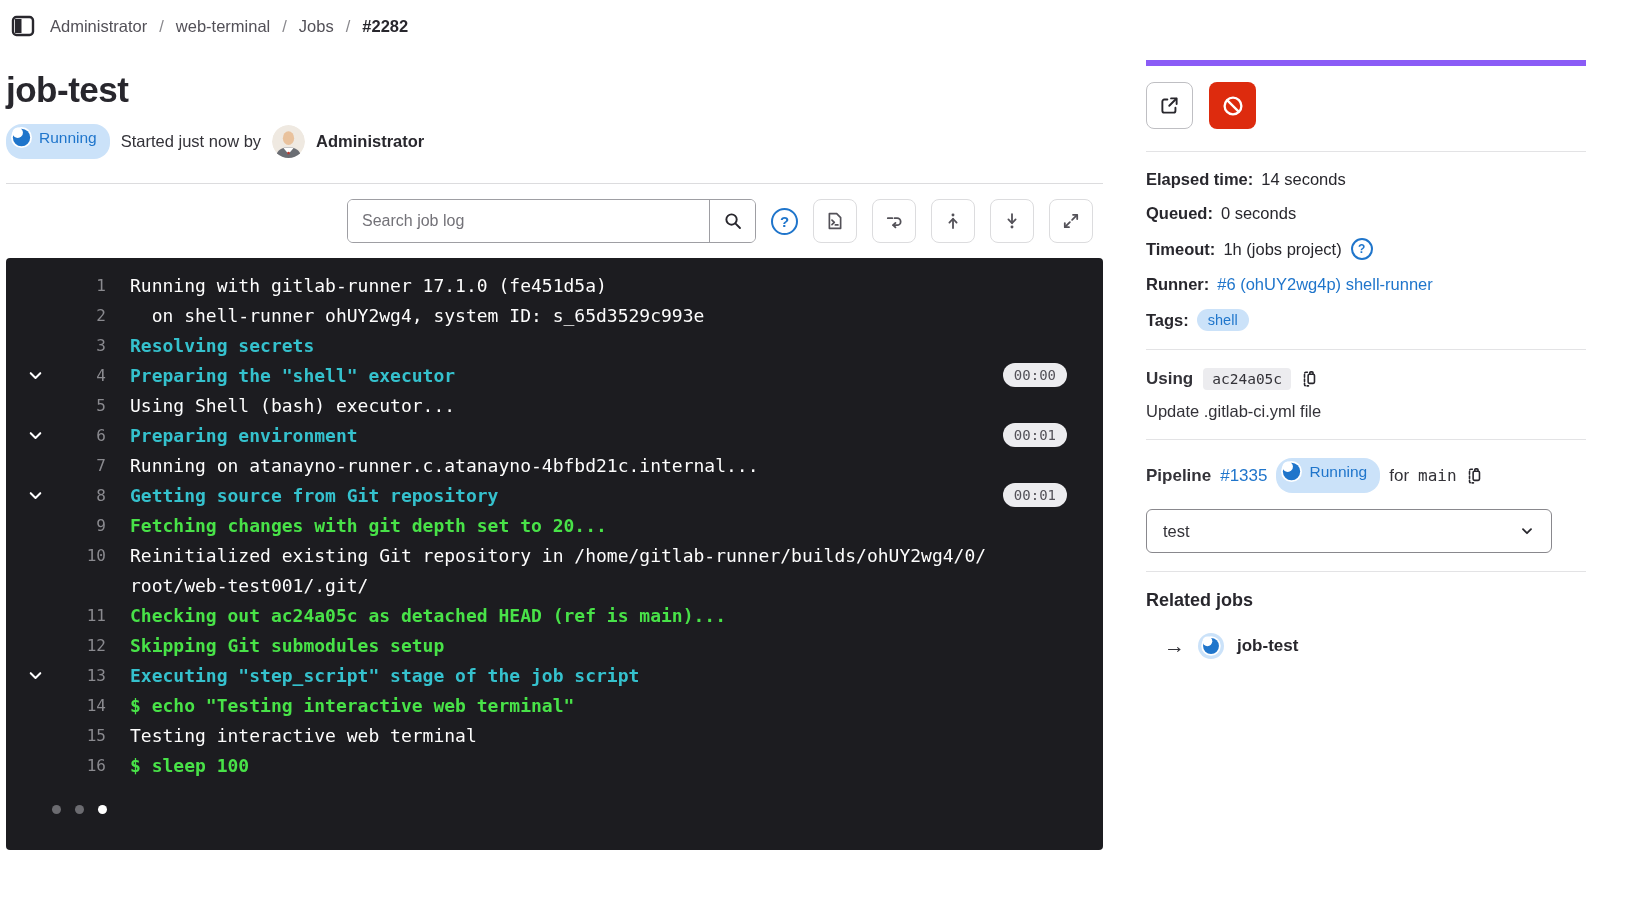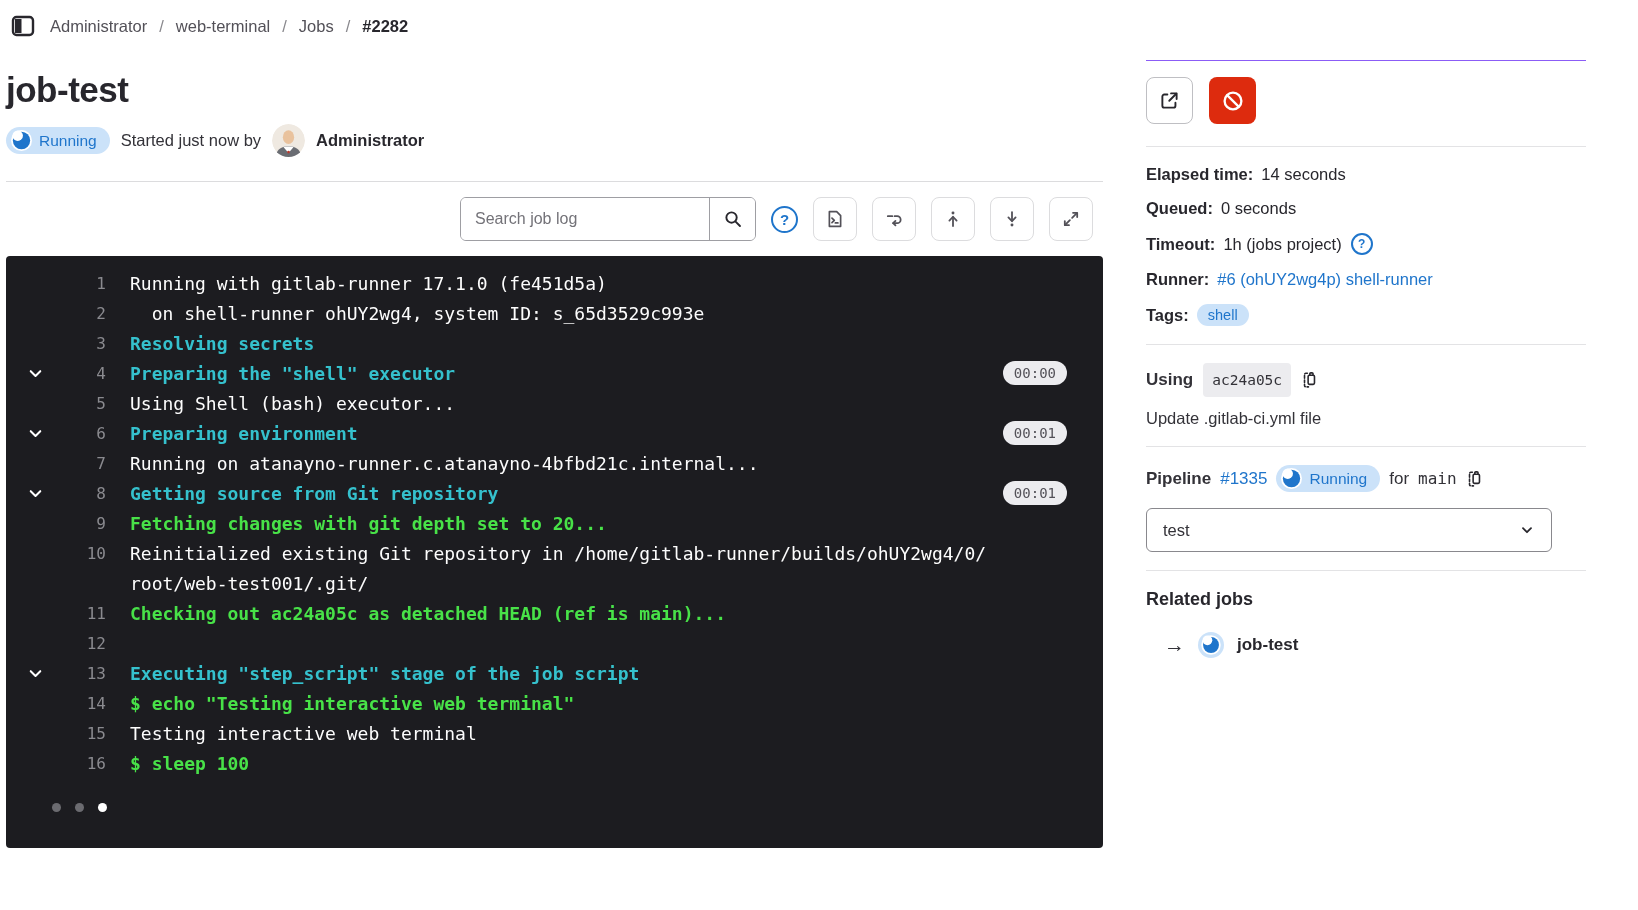"Running" .badge-running { padding: 3px 13px 3px 5px -> 3px 13px 11px 5px }
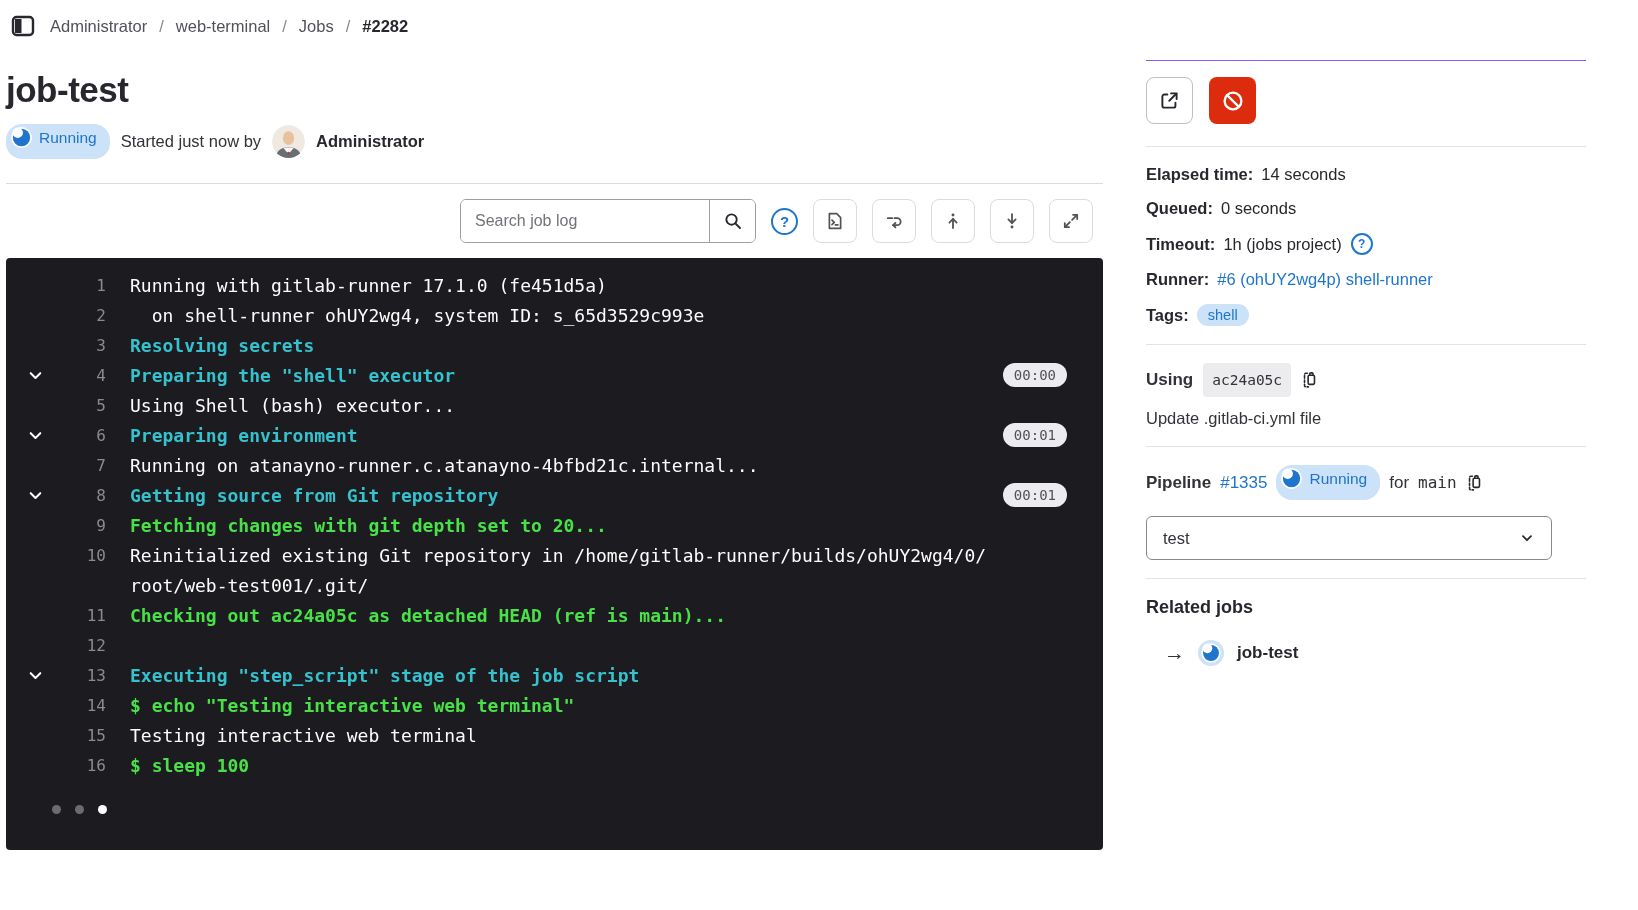"Elapsed time:" .sidebar { border-top: 1px solid #8b5cf6 -> 6px solid #8b5cf6 }
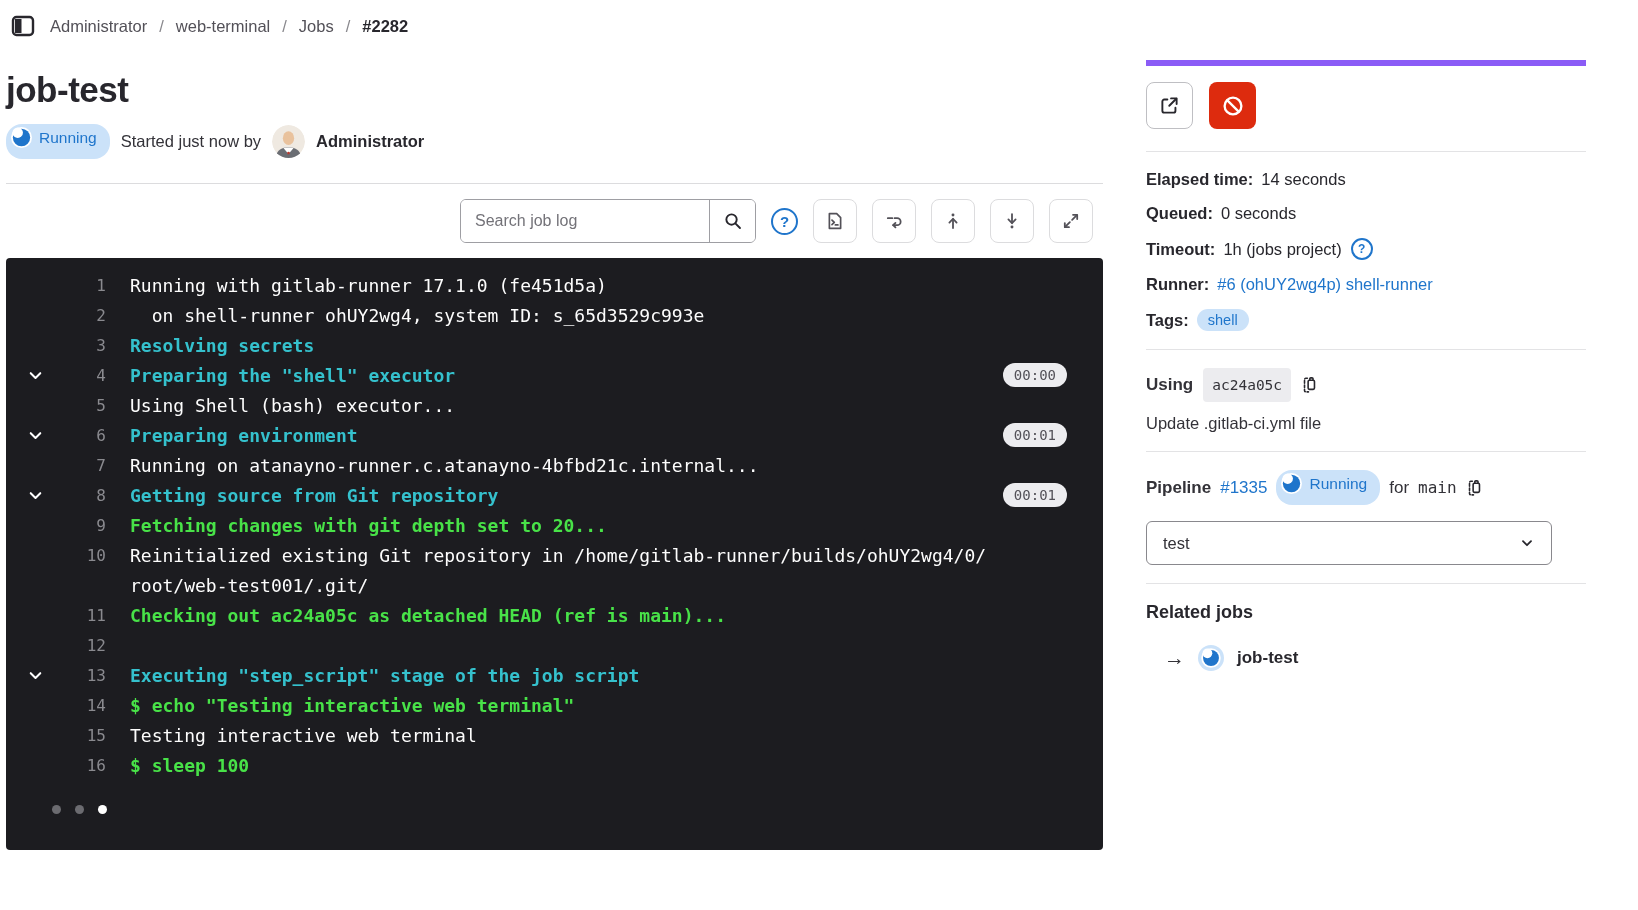"Search job log" .search-group { width: 296px -> 409px }
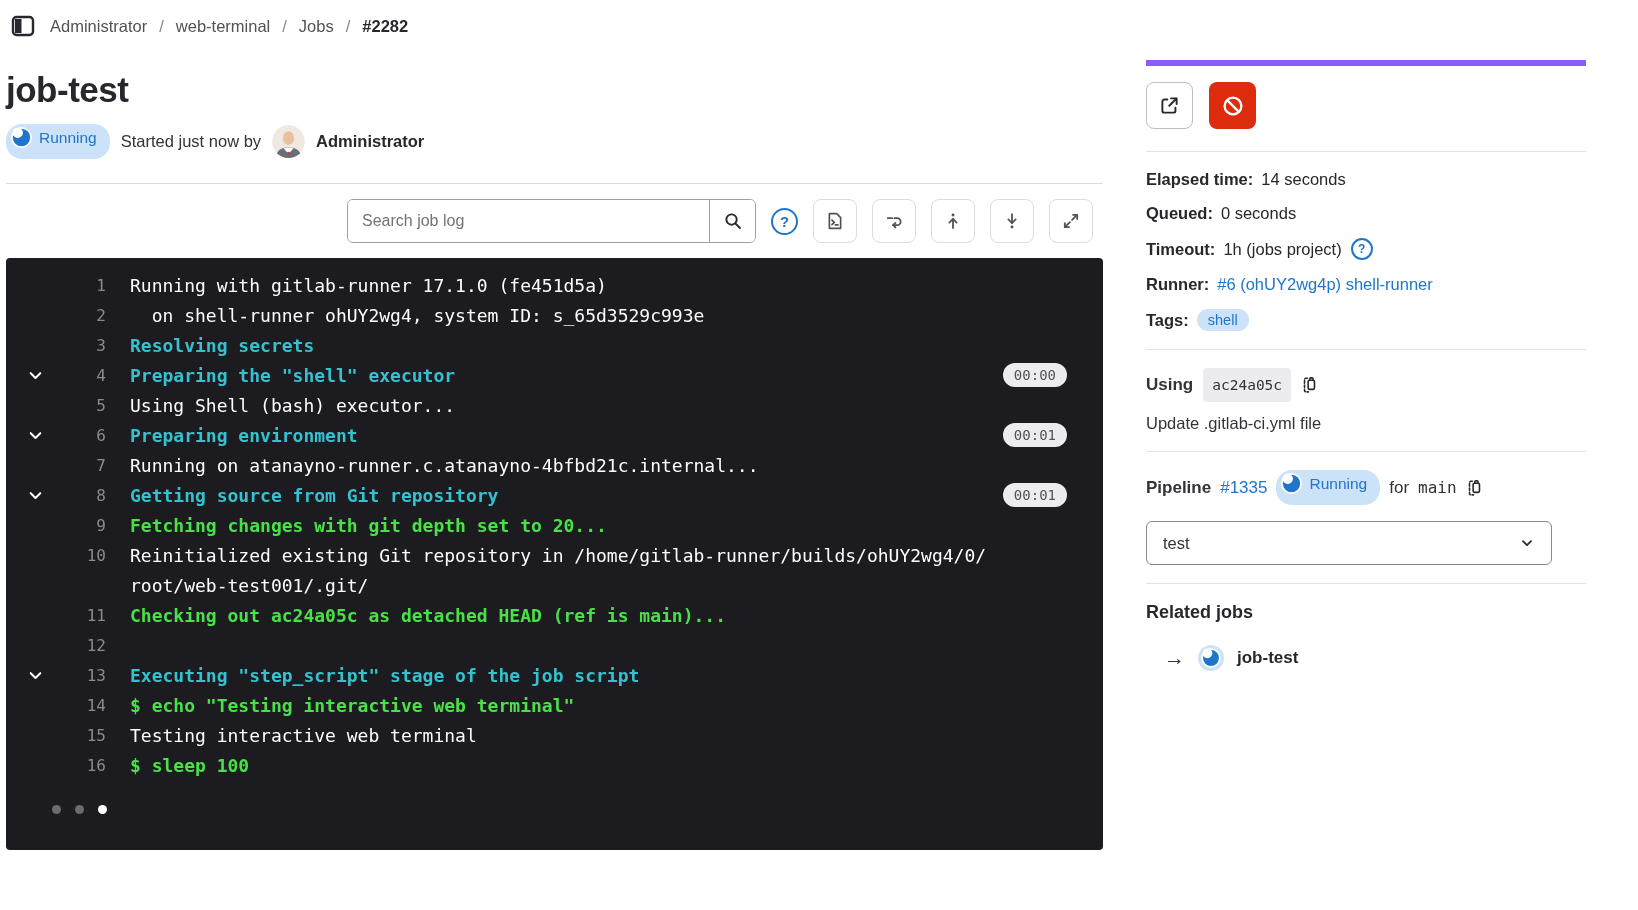"ac24a05c" .sha-chip { padding: 9px 9px -> 3px 9px }
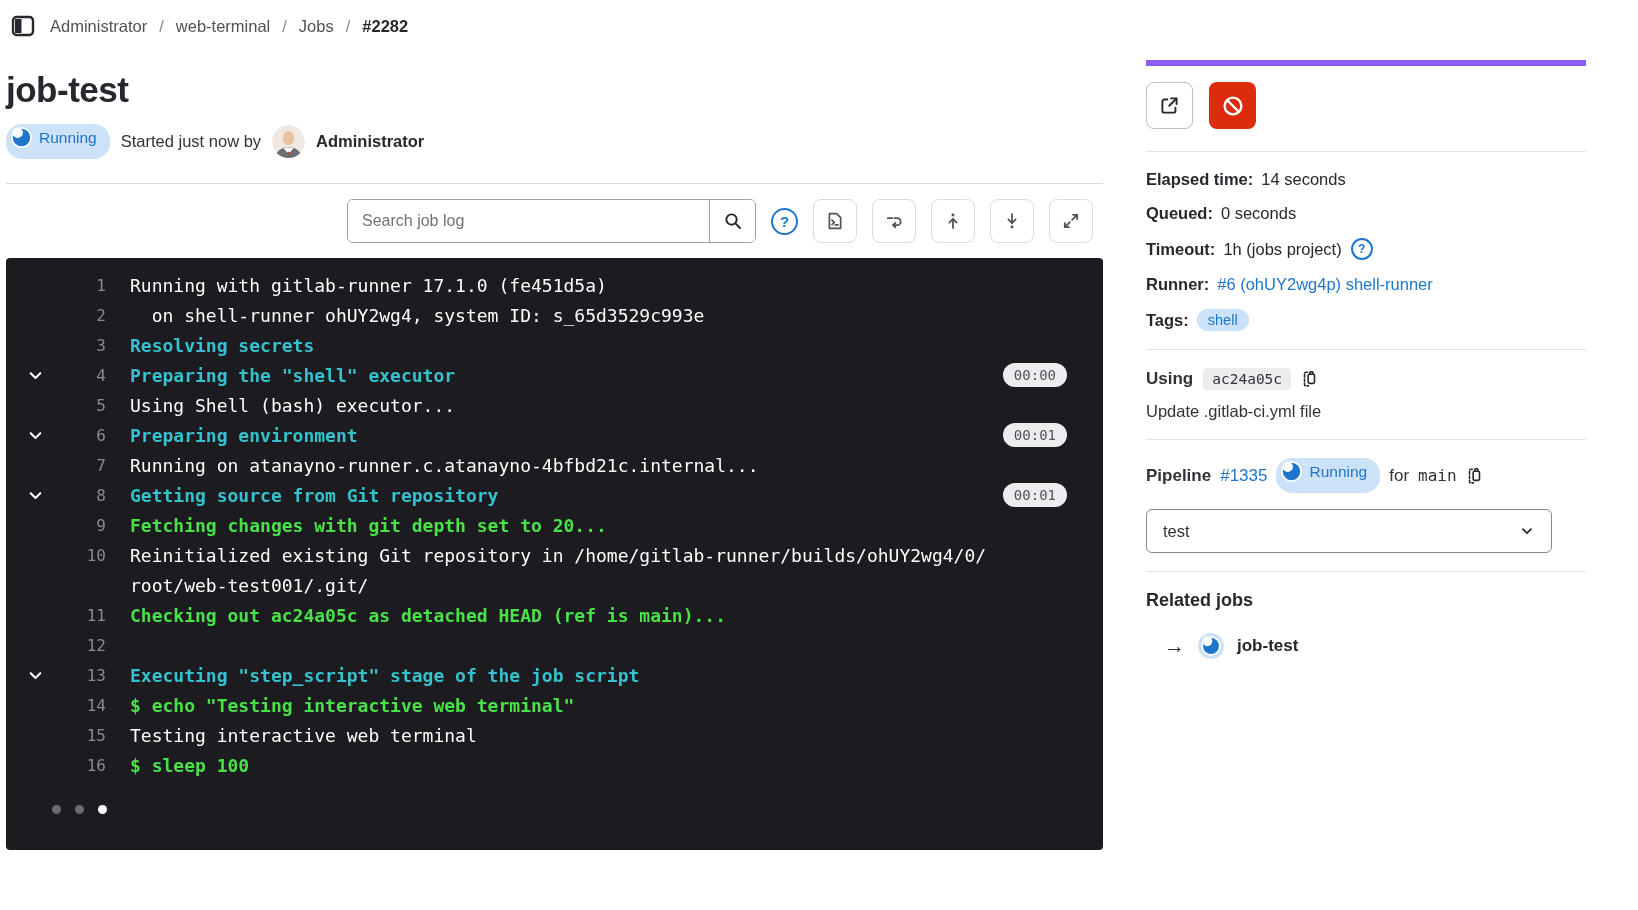"Skipping Git submodules setup" span.ltext { html: none -> <span>Skipping Git submodules setup</span> }
